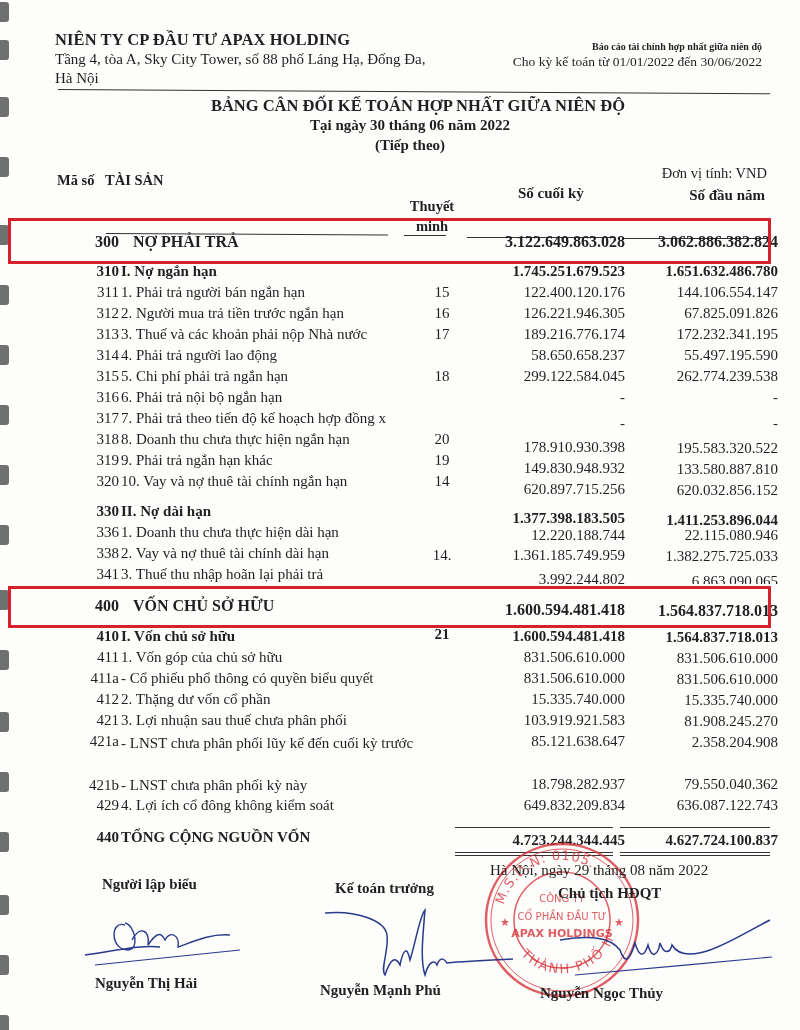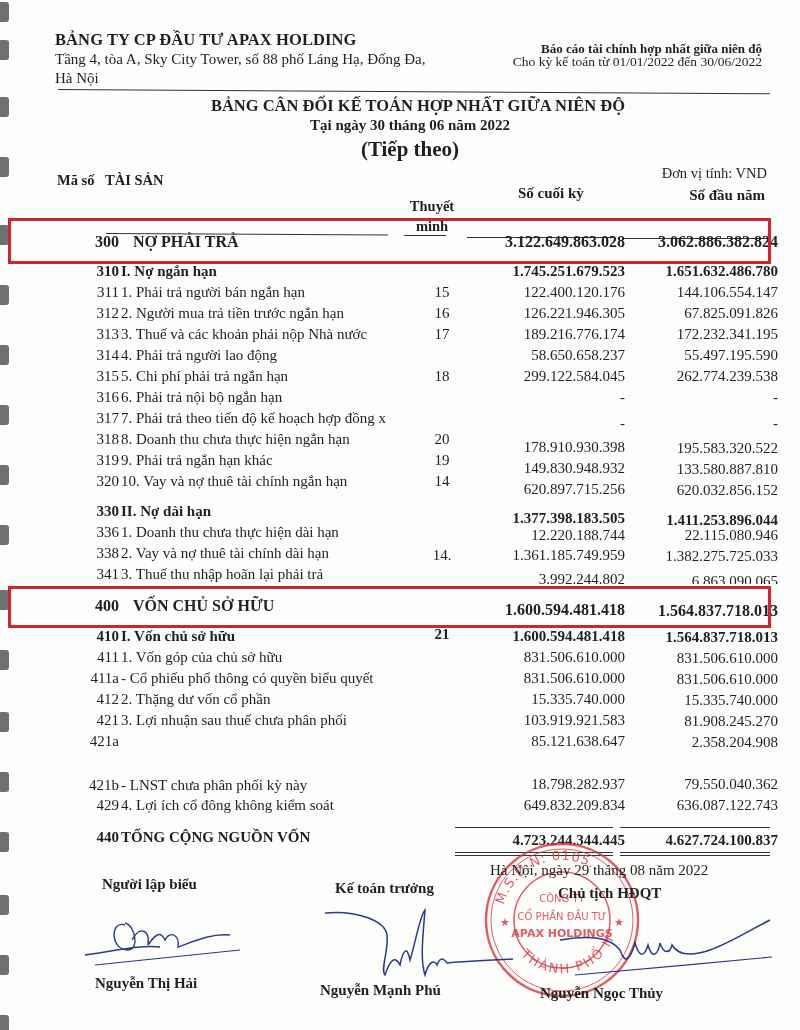"BẢNG TY CP ĐẦU TƯ" div.abs { text: BẢNG -> NIÊN }
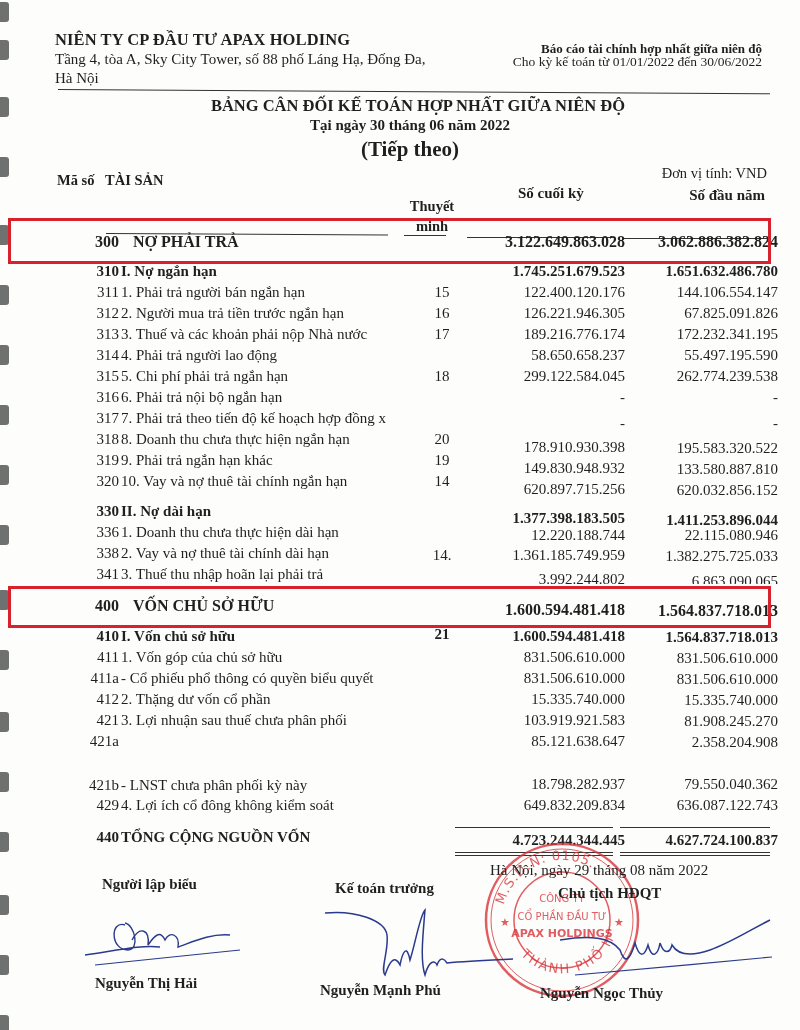"Báo cáo tài chính hợp" .report-type { font-size: 13px -> 10px }
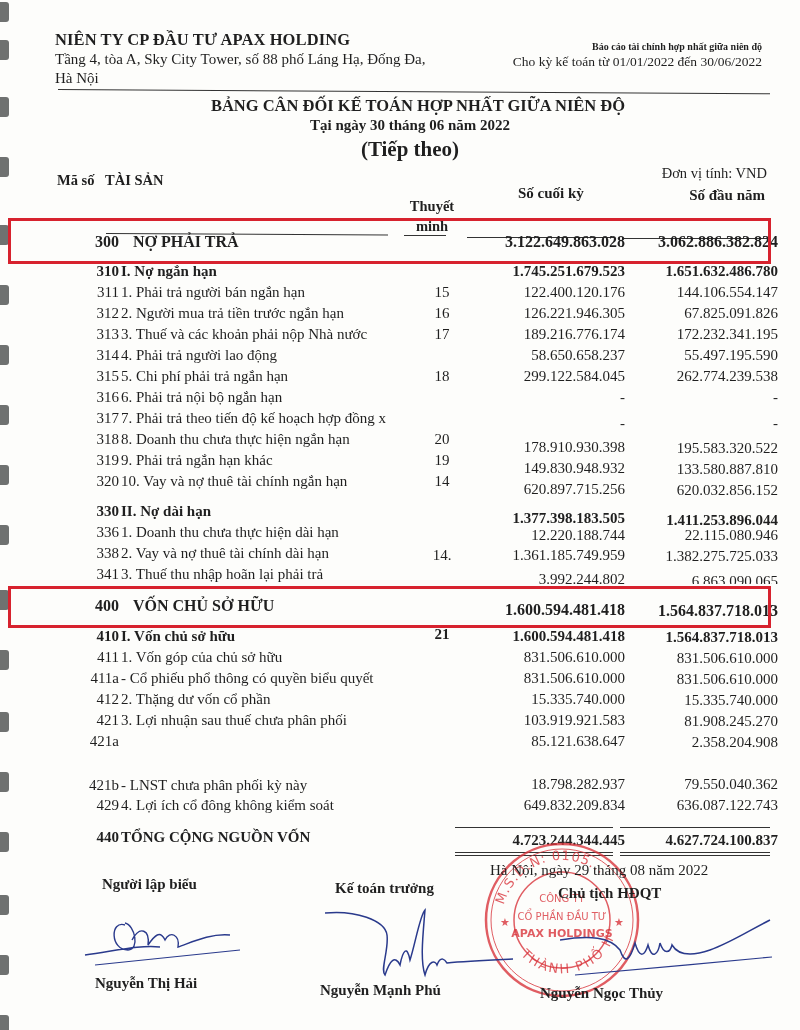"(Tiếp theo)" .cont { font-size: 21px -> 15px }
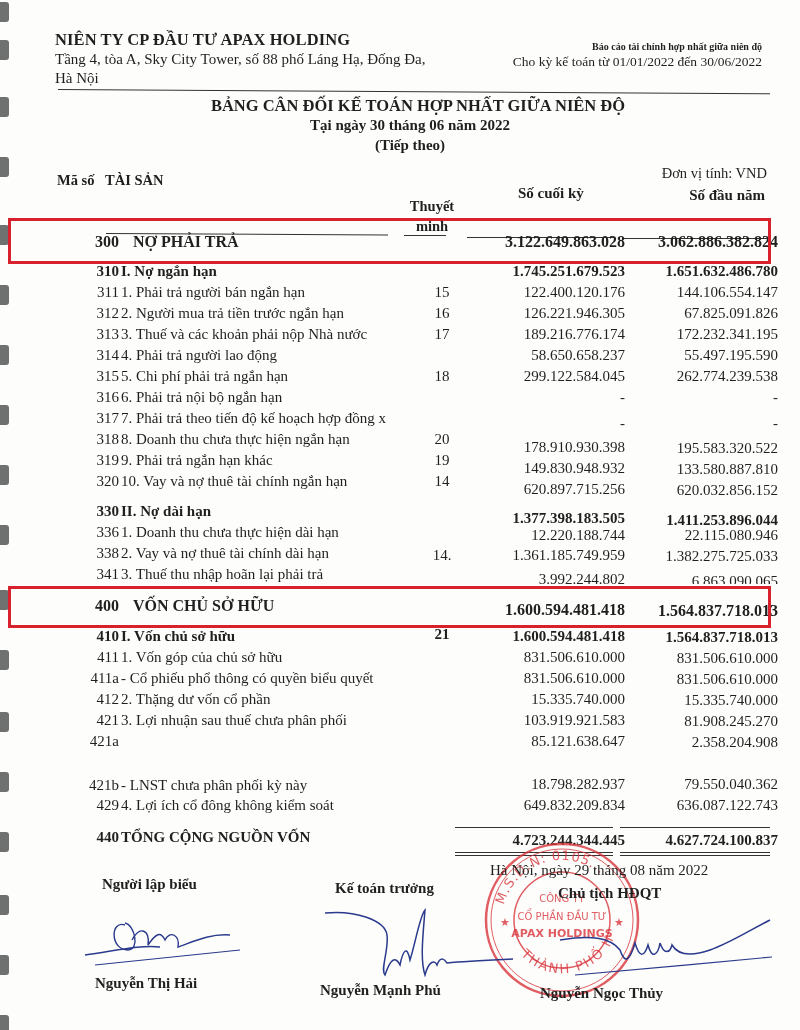"- LNST chưa phân phối lũy" span.label { html: none -> <span>- LNST chưa phân phối lũy kế đến cuối kỳ trước</span> }
